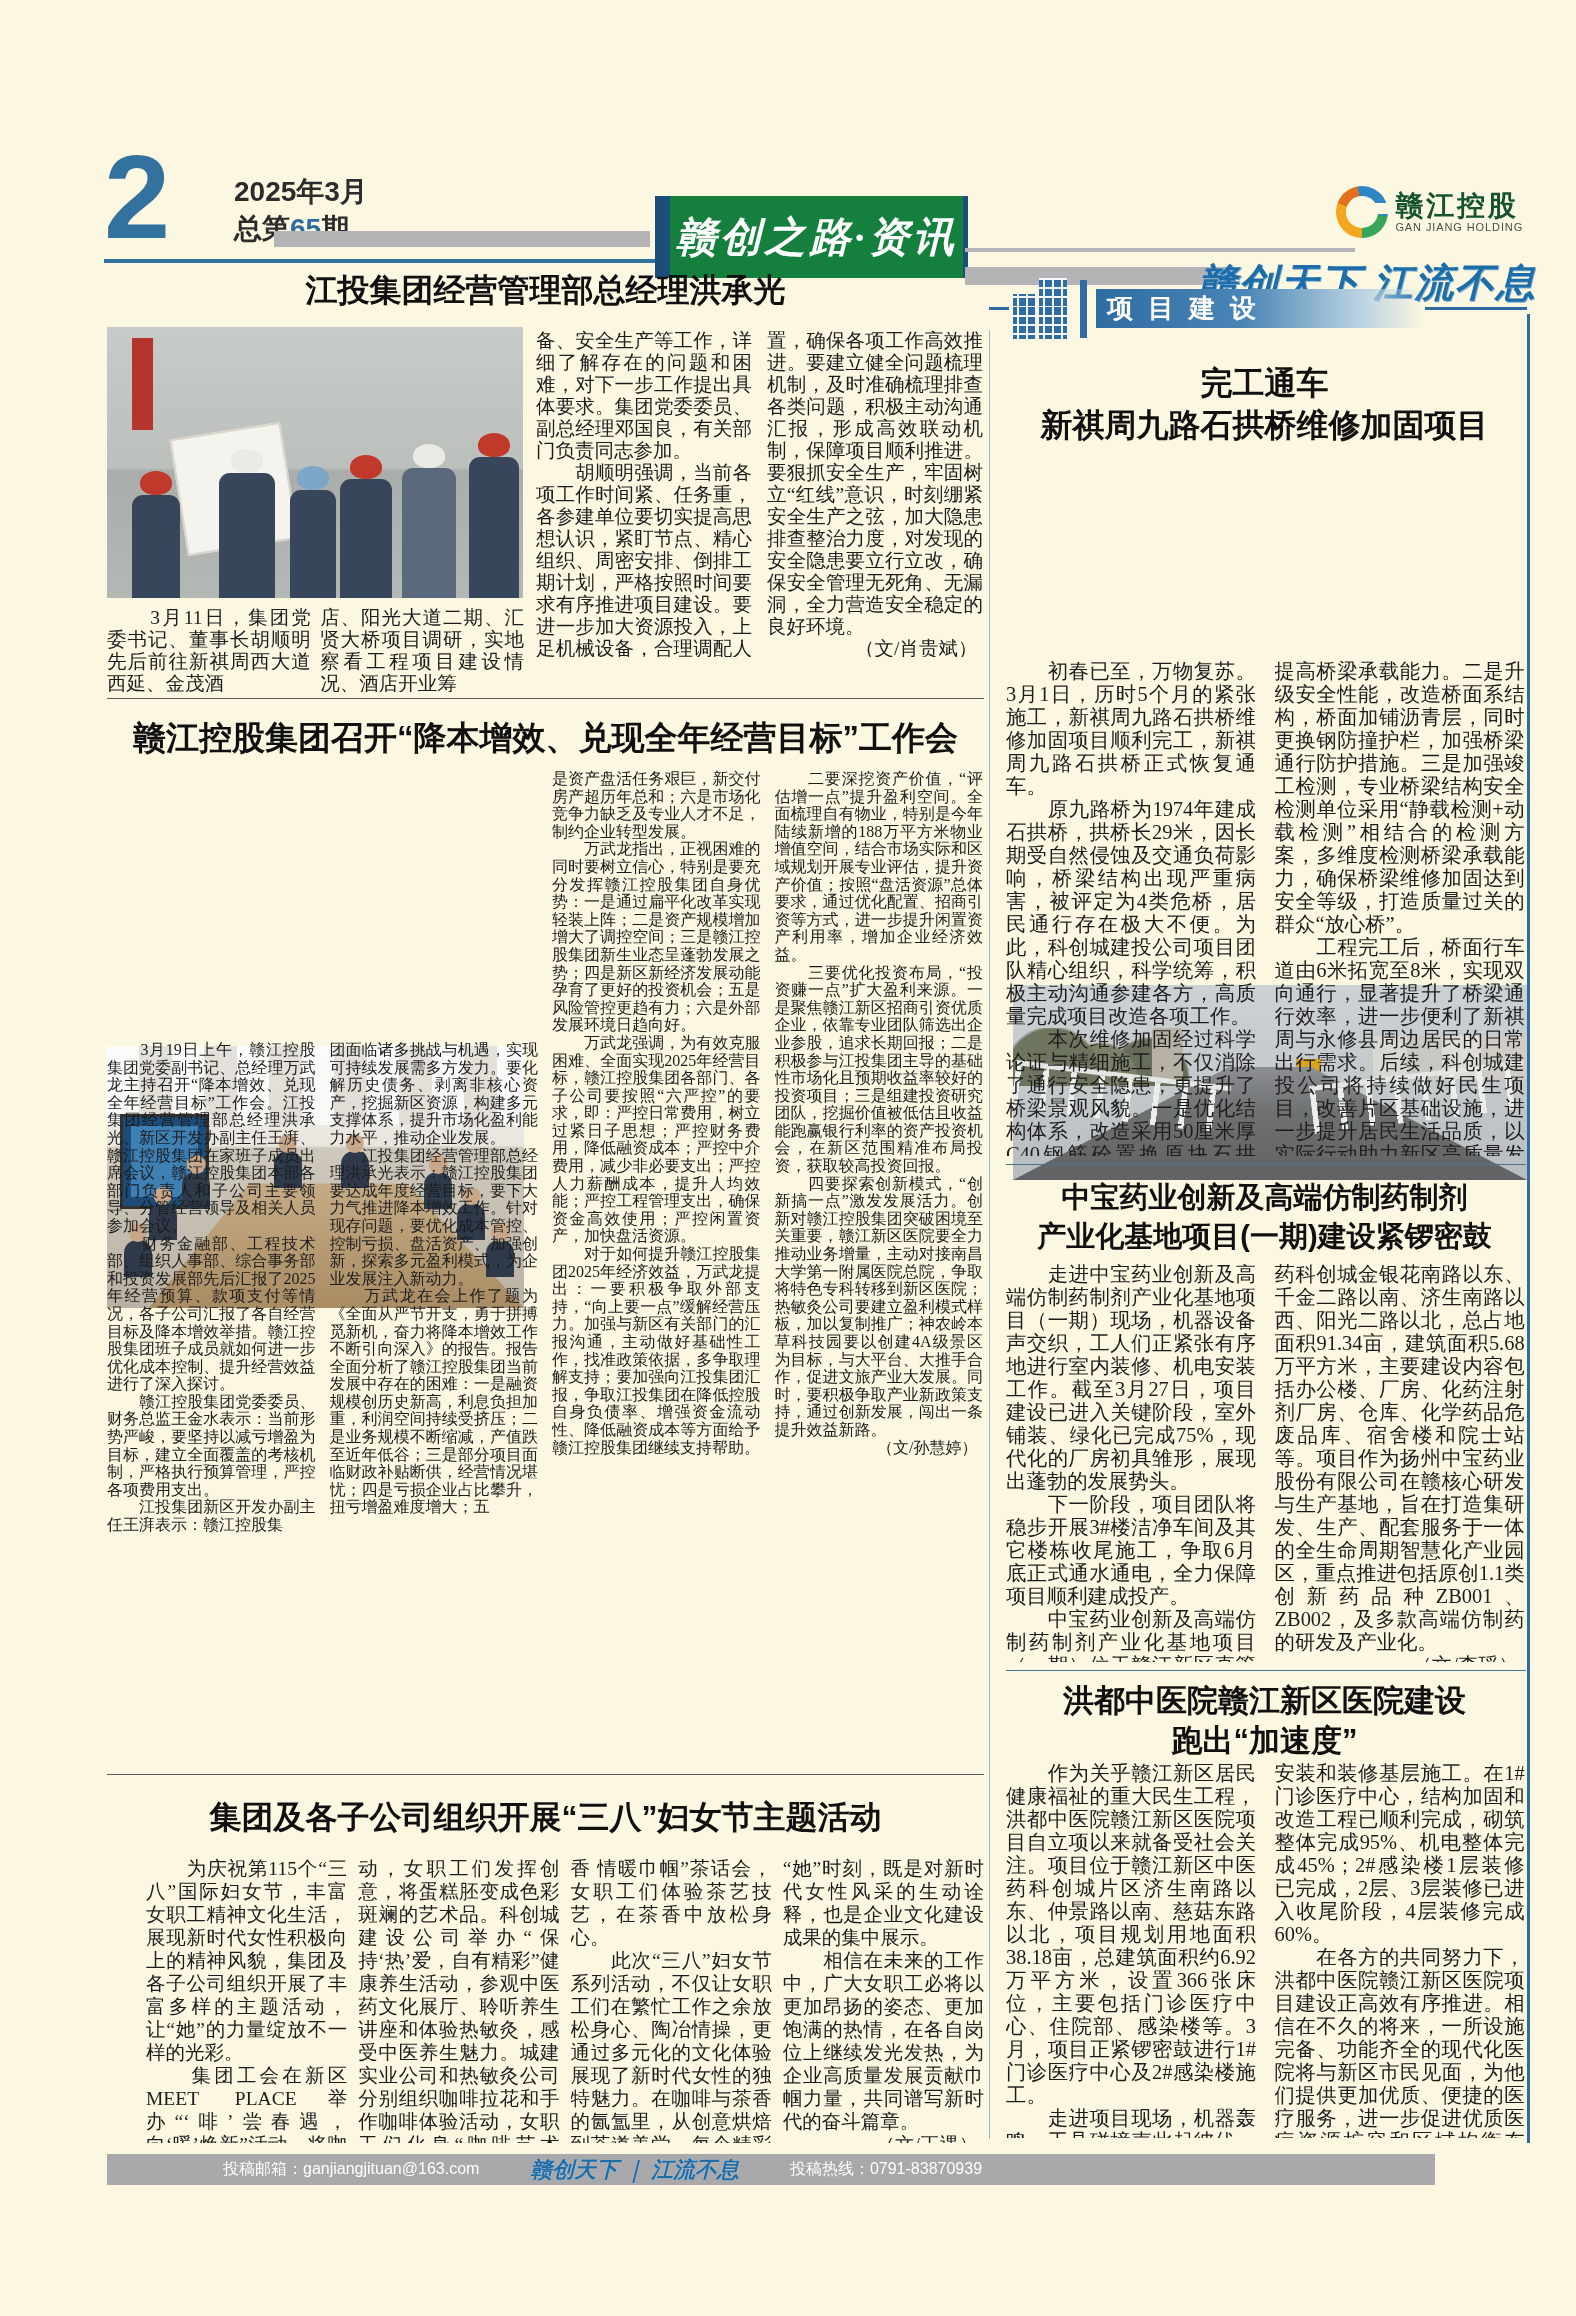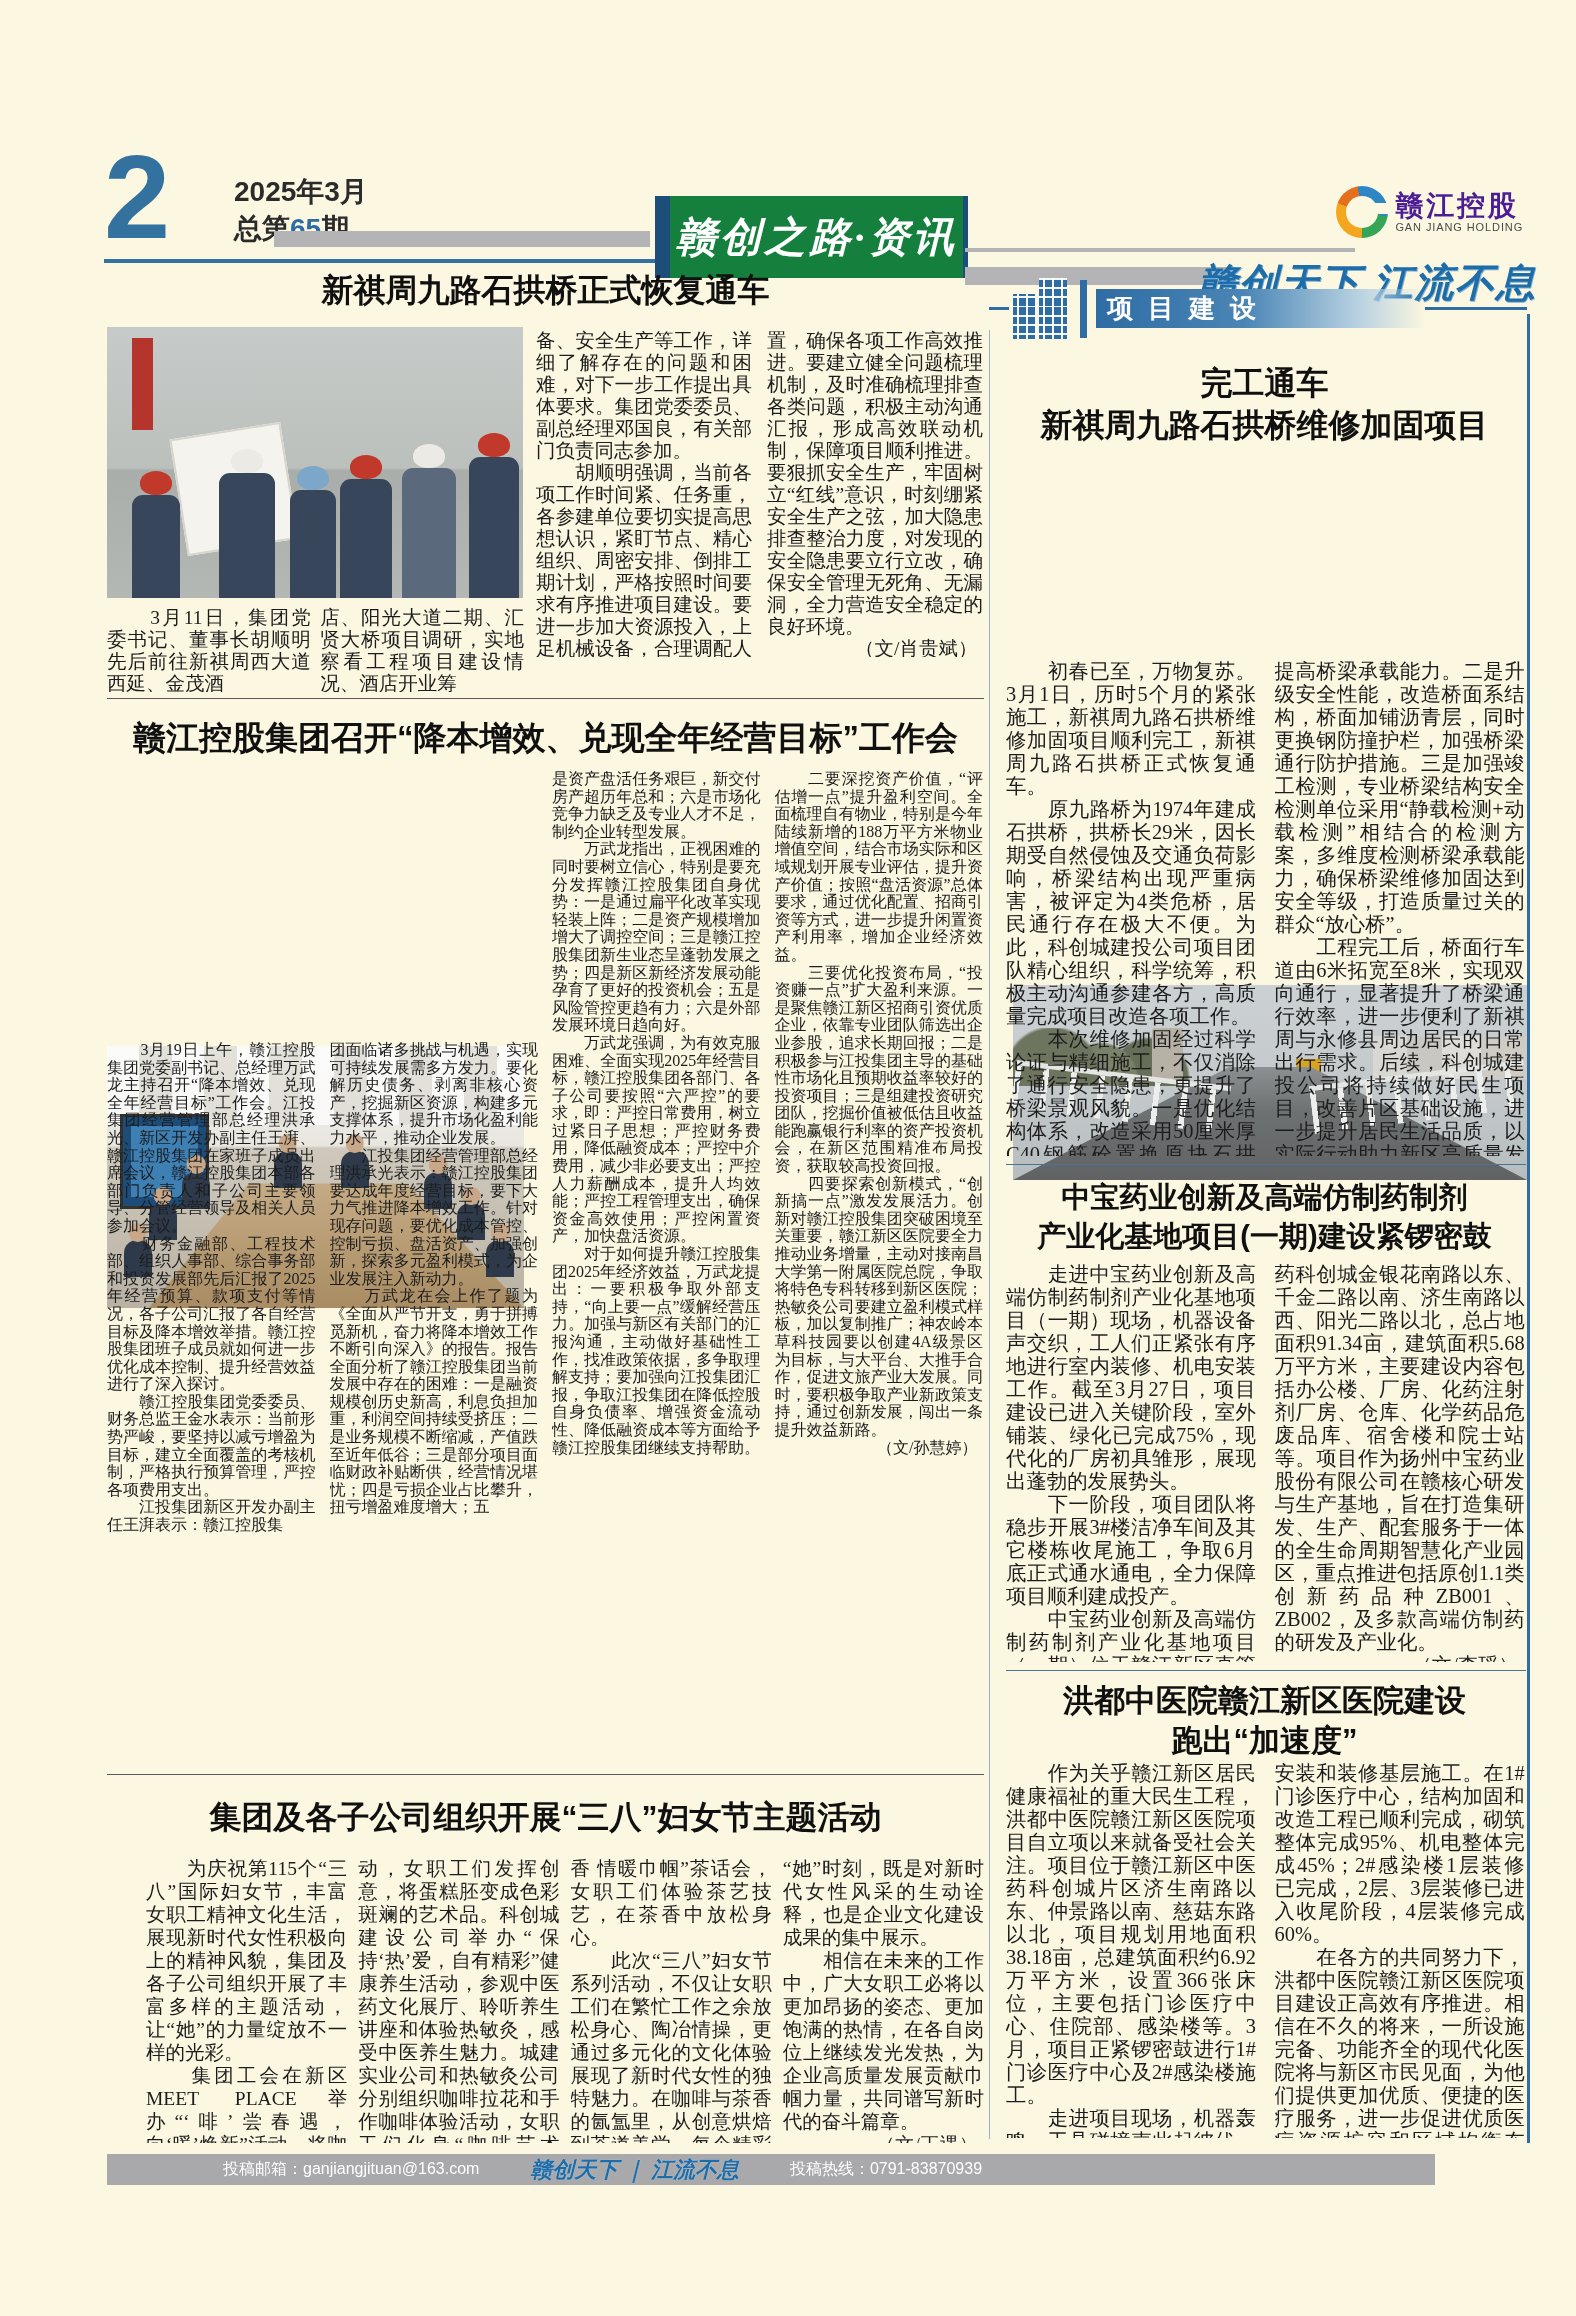"赣江控股" .logo-cn { color: #4c1d95 -> #14532d }
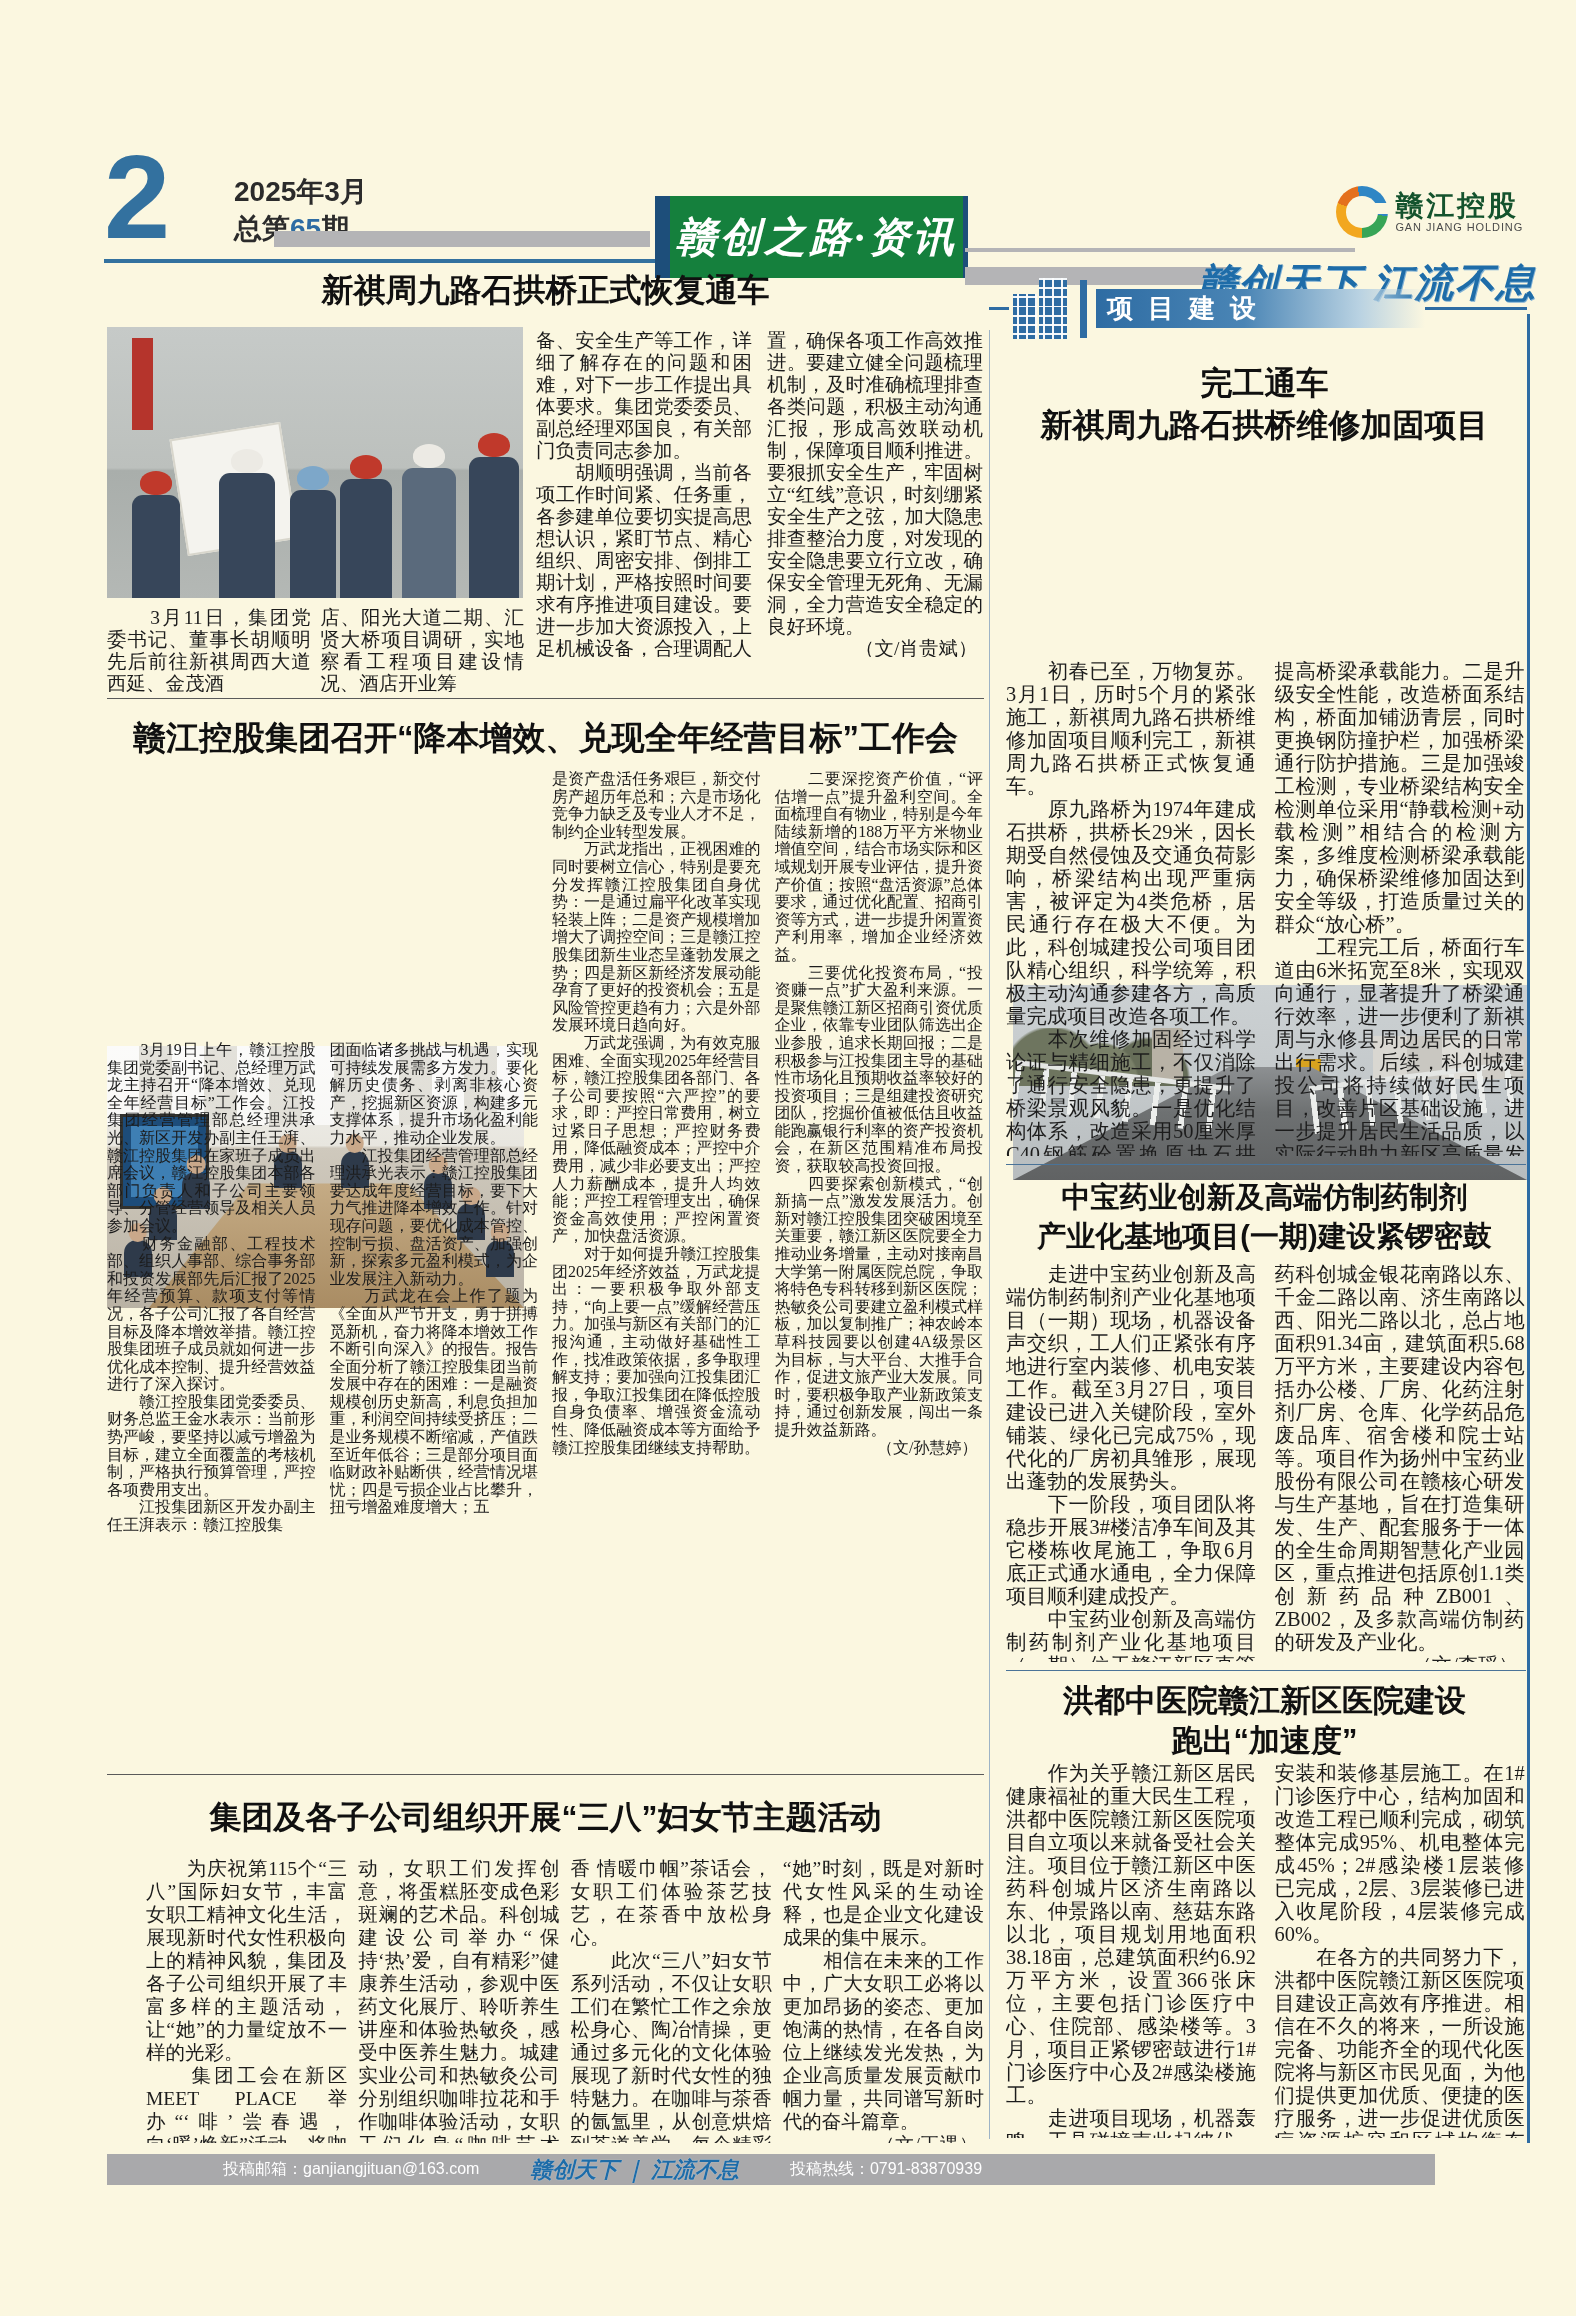"新祺周九路石拱桥正式恢复通车" div.abs { text: 新祺周九路石拱桥正式恢复通车 -> 江投集团经营管理部总经理洪承光 }
